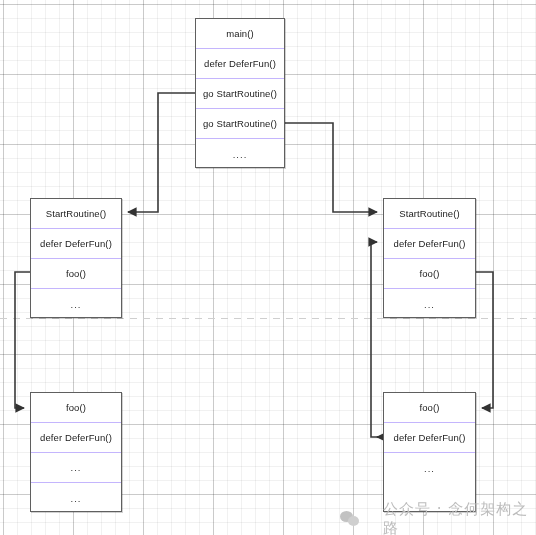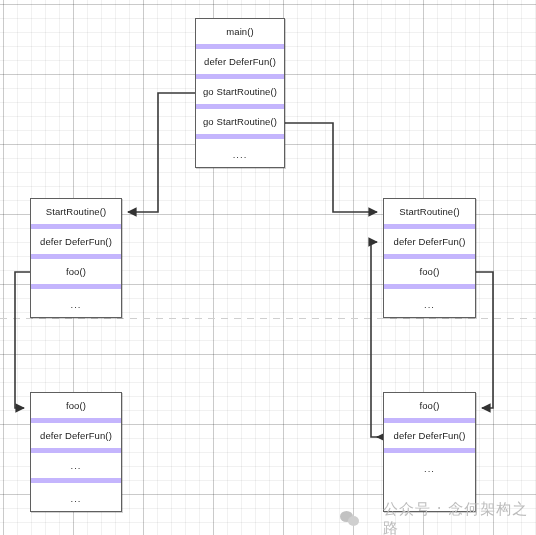"main()" .row { border-bottom: 5px solid #c4b5fd -> 1px solid #c4b5fd }
